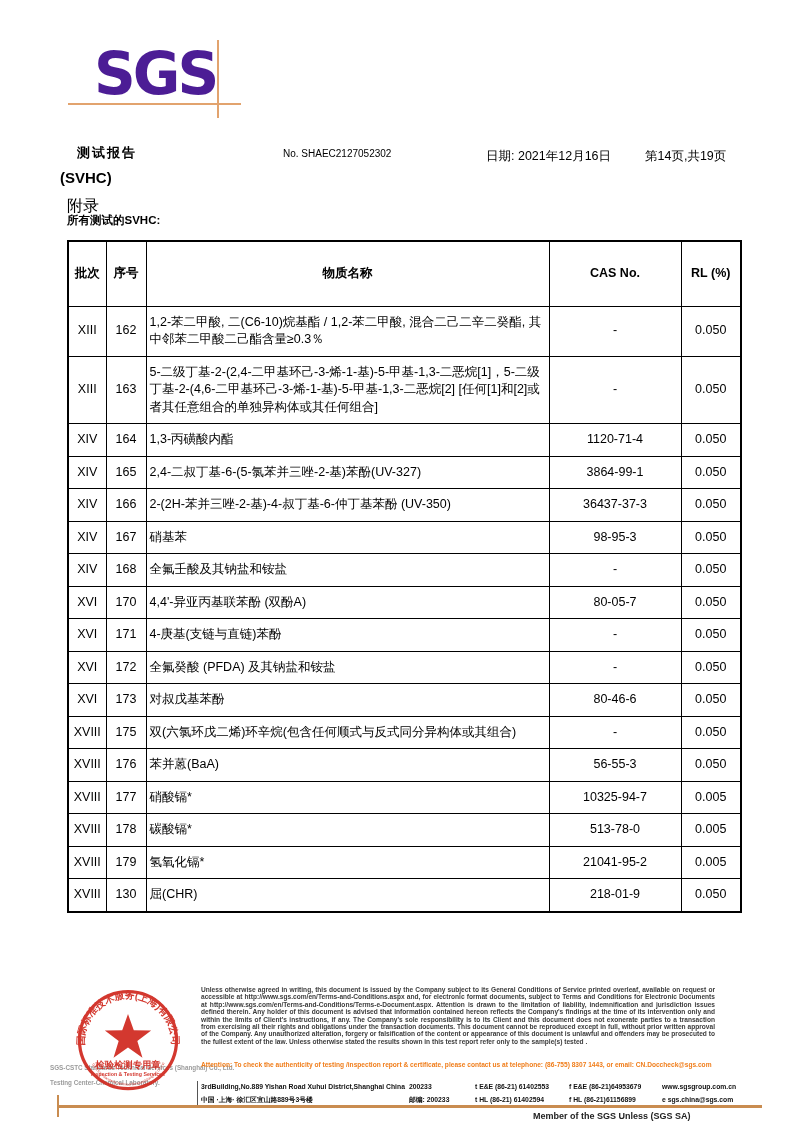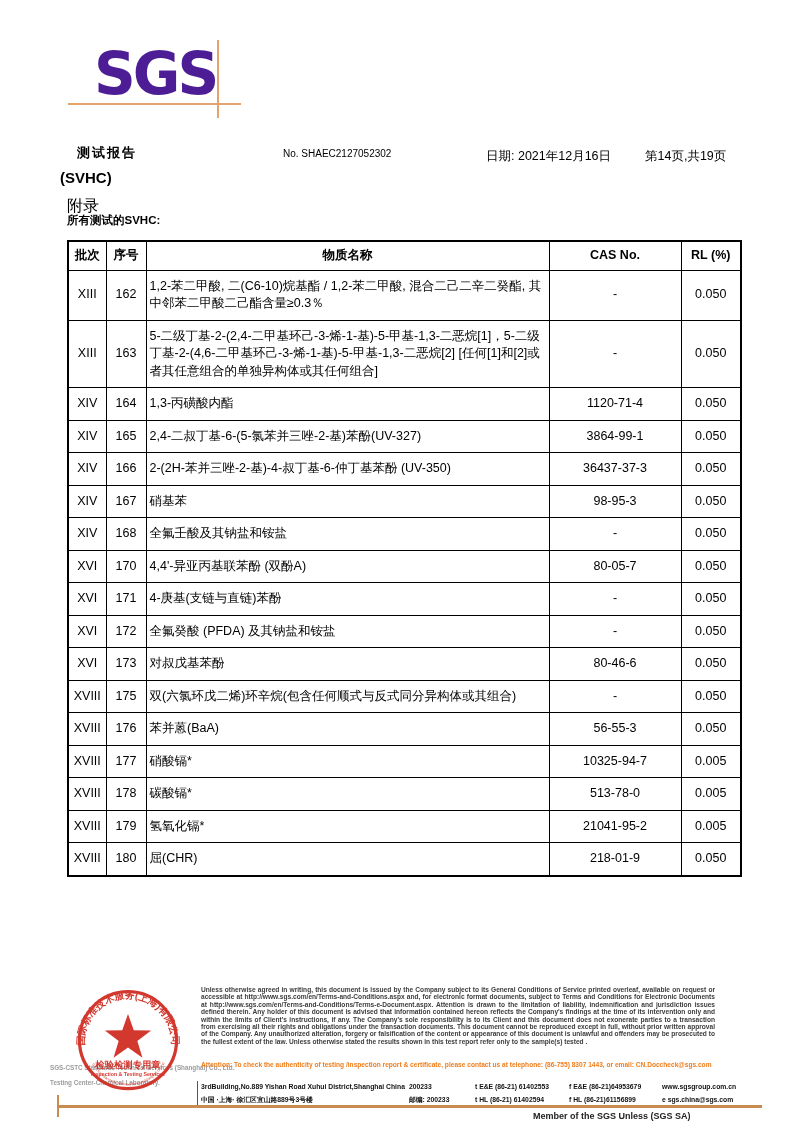"批次" .svhc-table th { padding: 5px 2px -> 23px 2px }
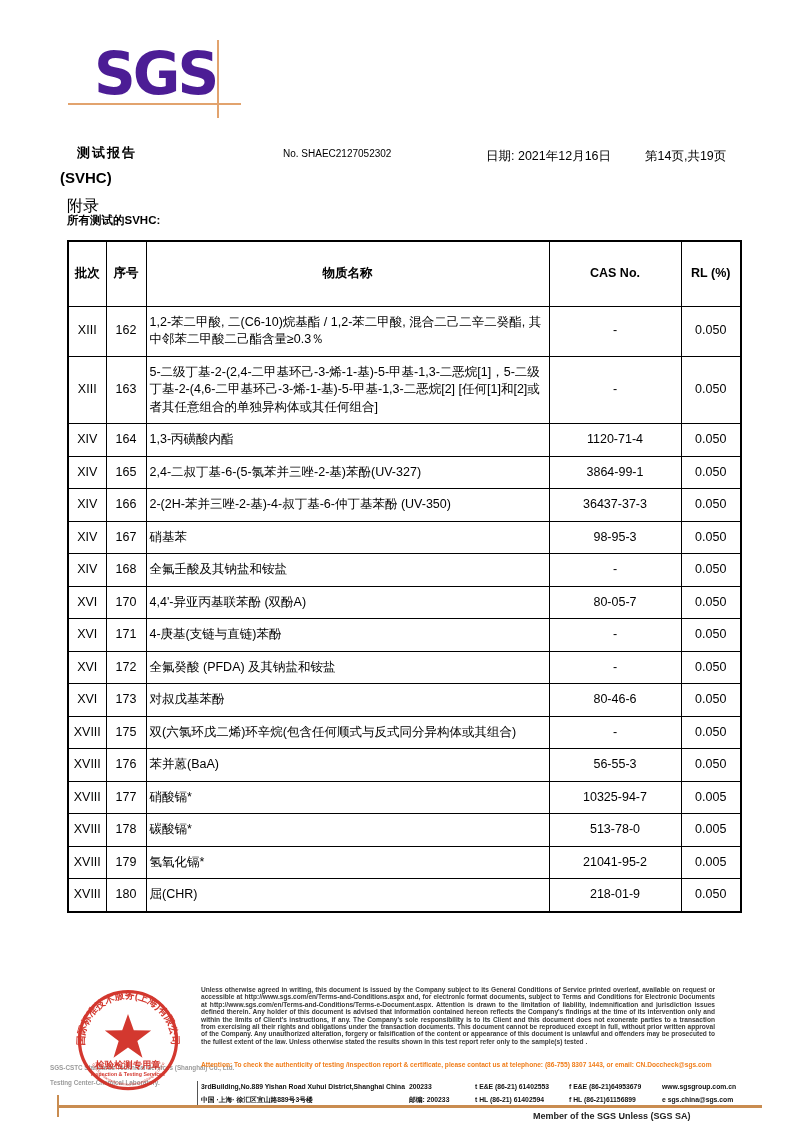"180" td.col-no { text: 180 -> 130 }
